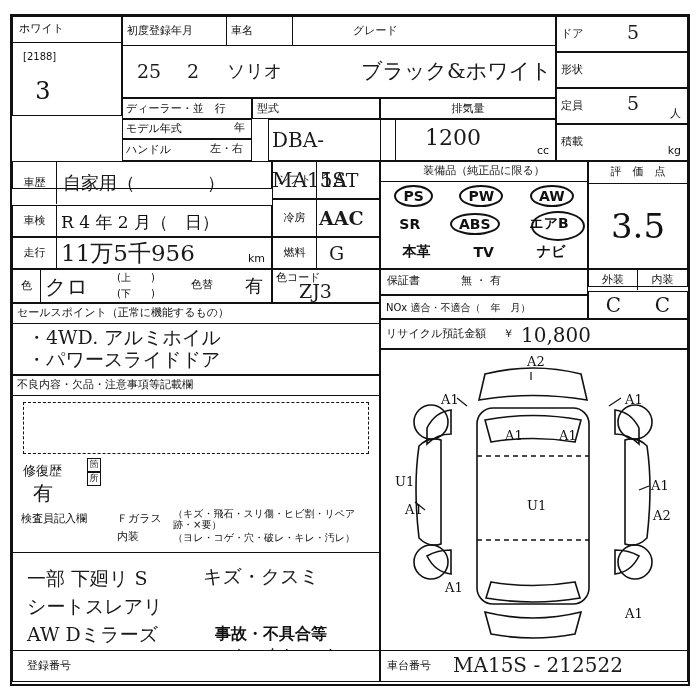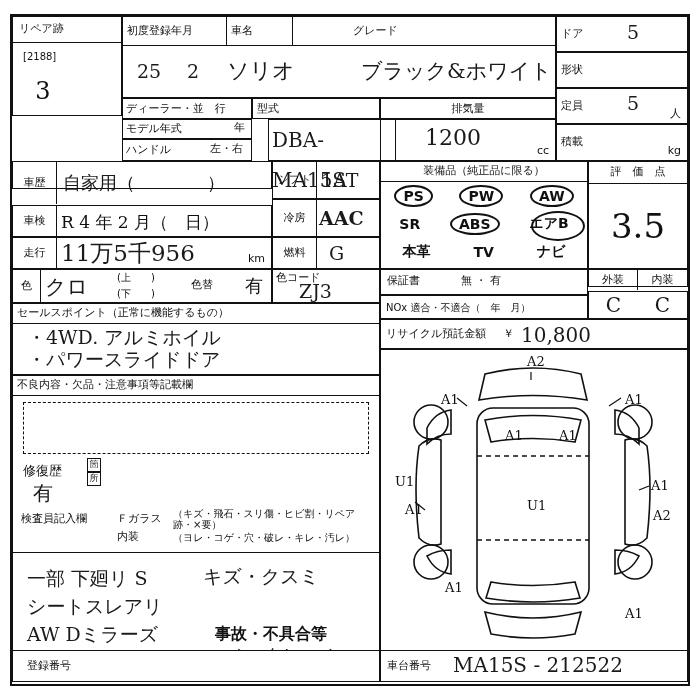"リペア跡" div.cell { text: リペア跡 -> ホワイト }
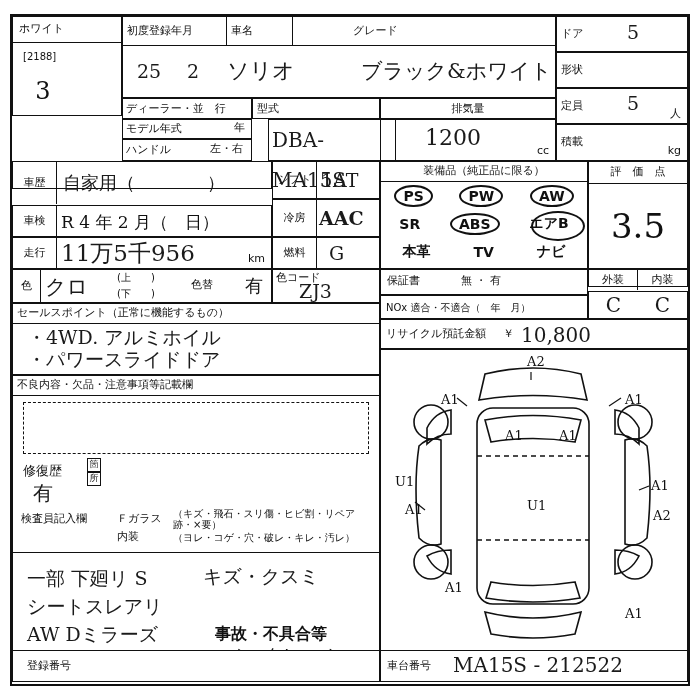"ソリオ" div.cell { font-size: 22px -> 18px }
